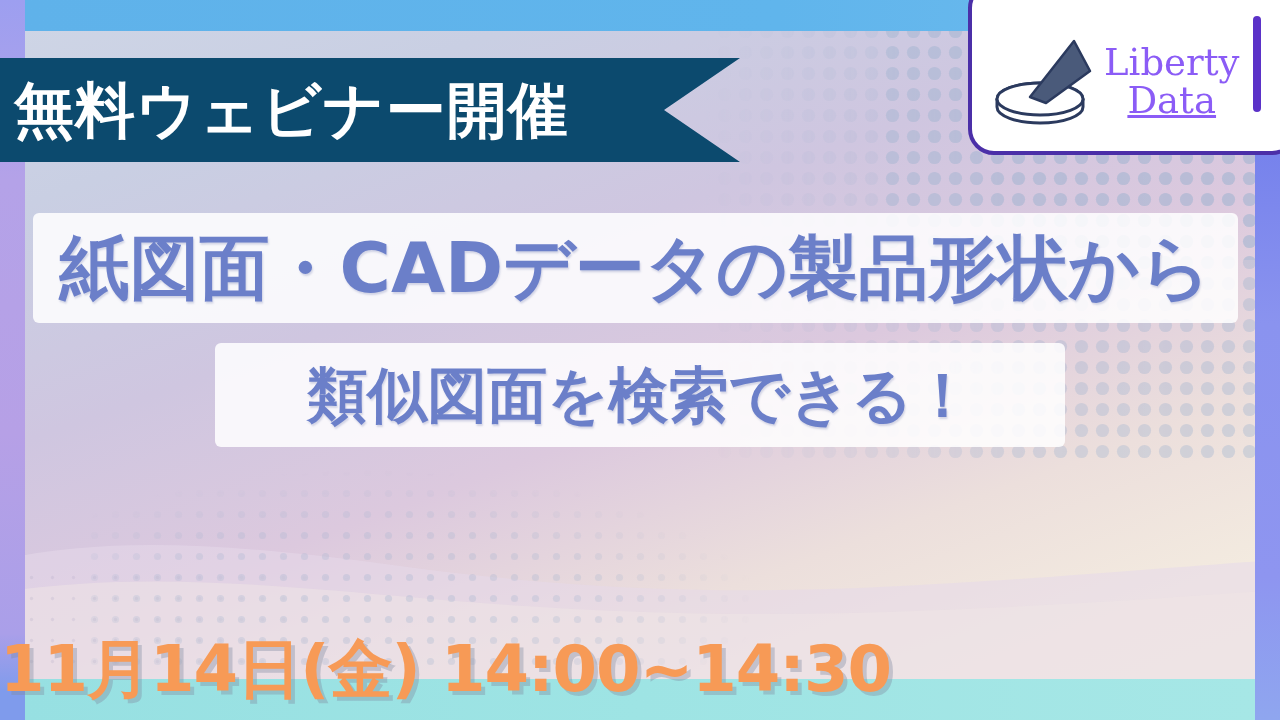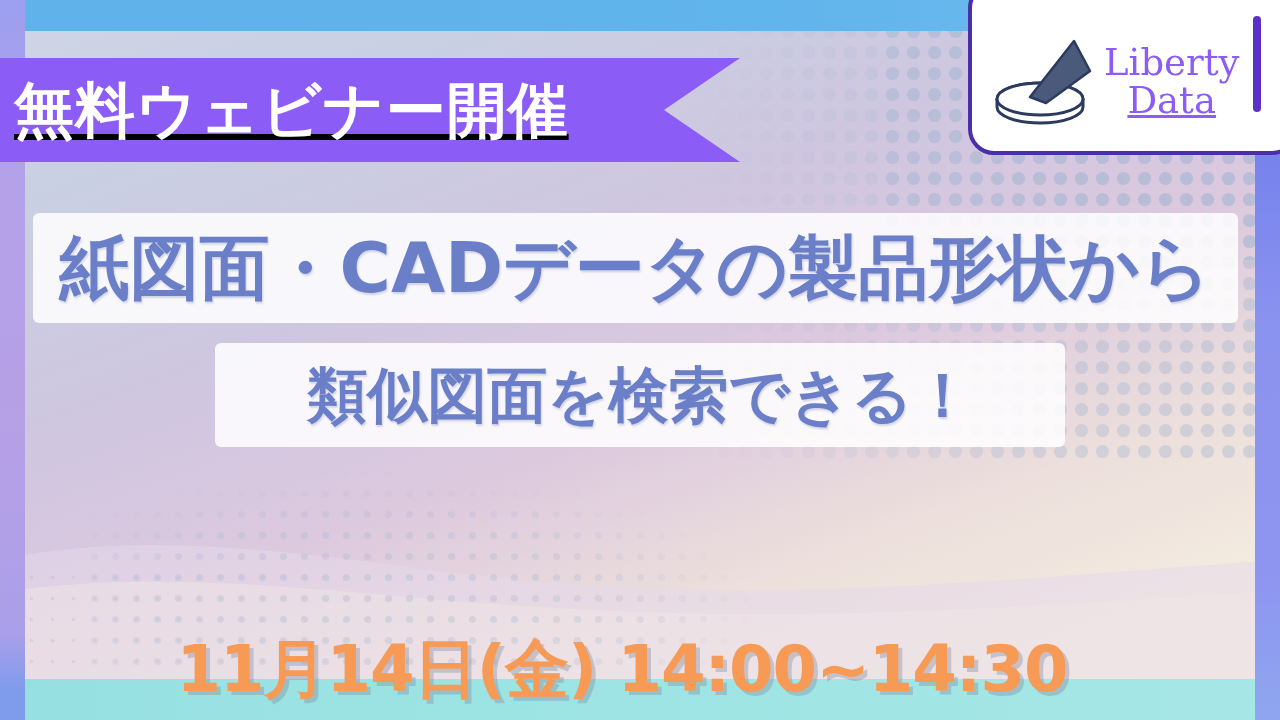"無料ウェビナー開催" .ribbon { background: #8b5cf6 -> #0c4a6e; text-decoration: underline -> none }
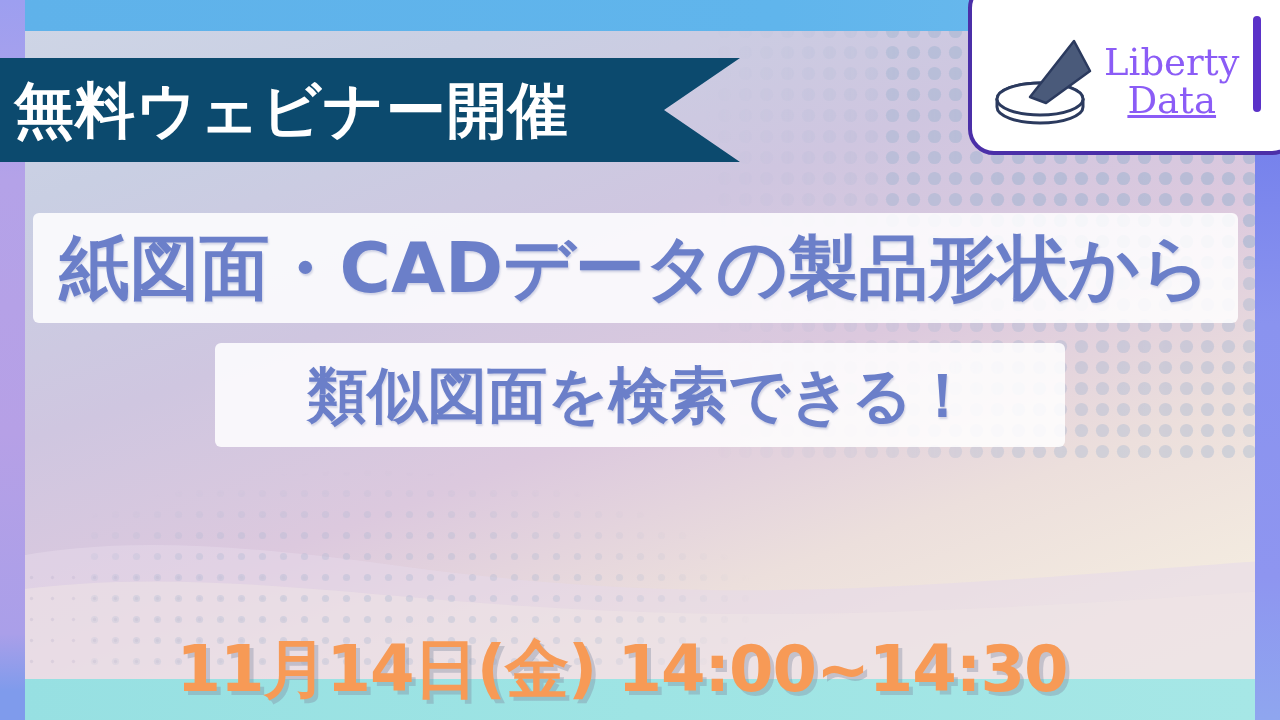"11月14日(金) 14:00~14:30" .date-row { text-align: center -> left }
